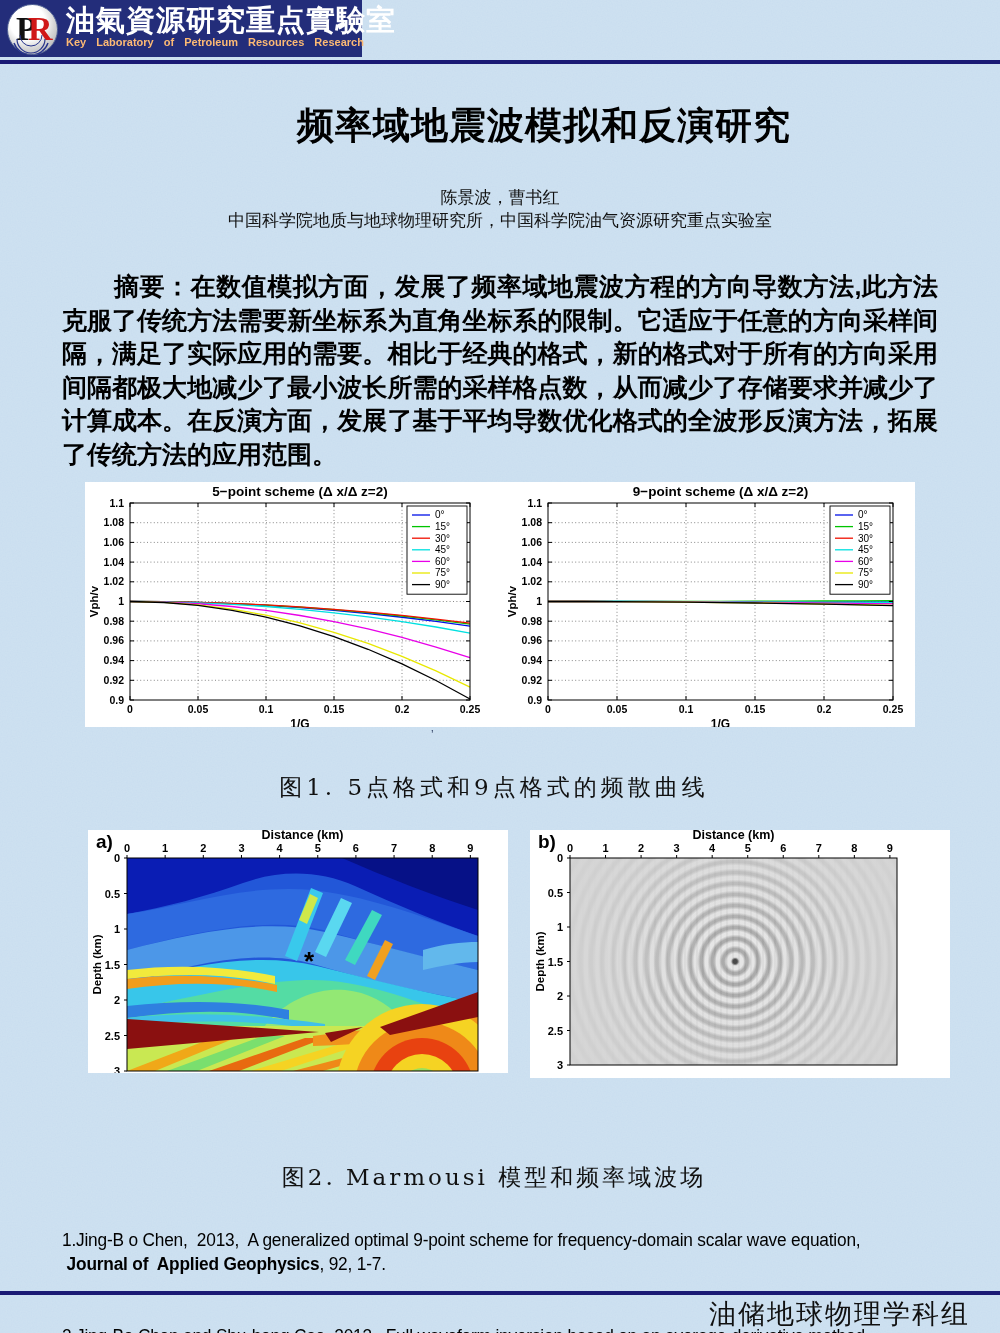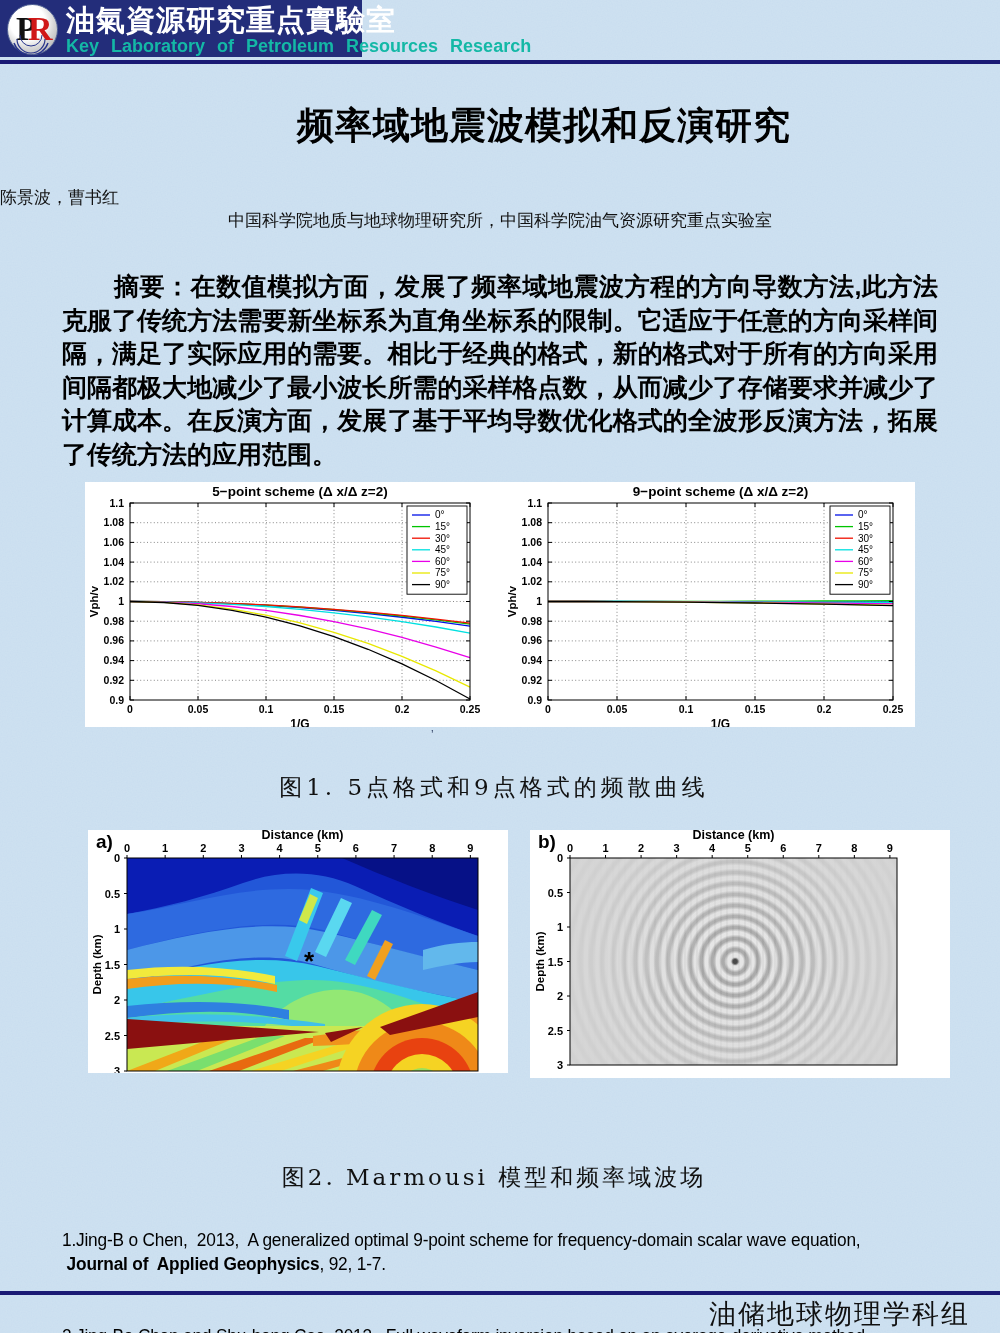"Key Laboratory of Petroleum Resources" #hdr-en { color: #14b8a6 -> #fdba74; font-size: 18px -> 11px }
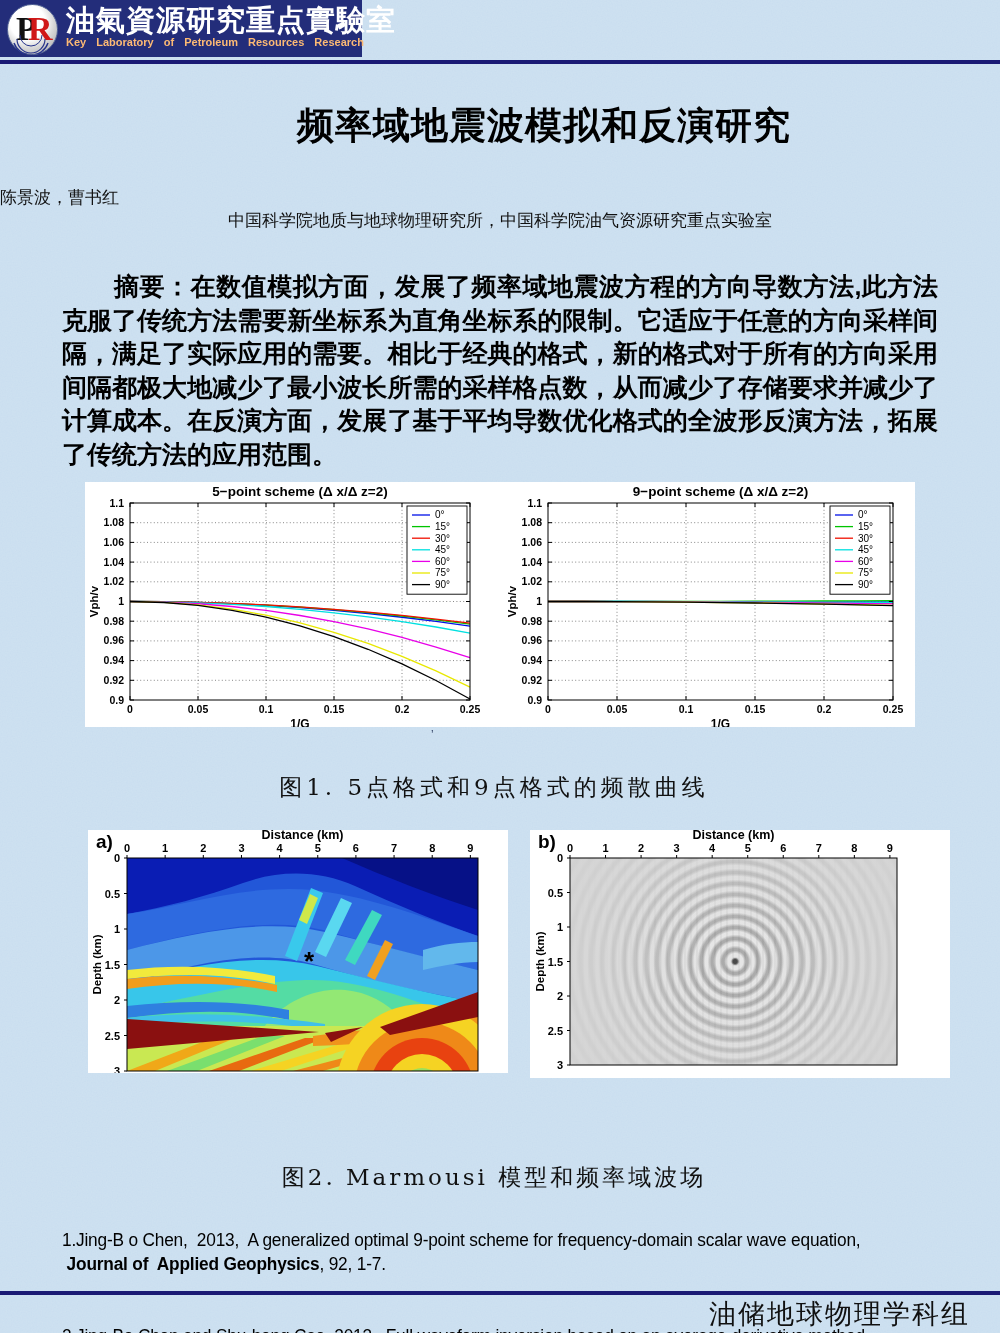"陈景波，曹书红" #authors { text-align: none -> center }
